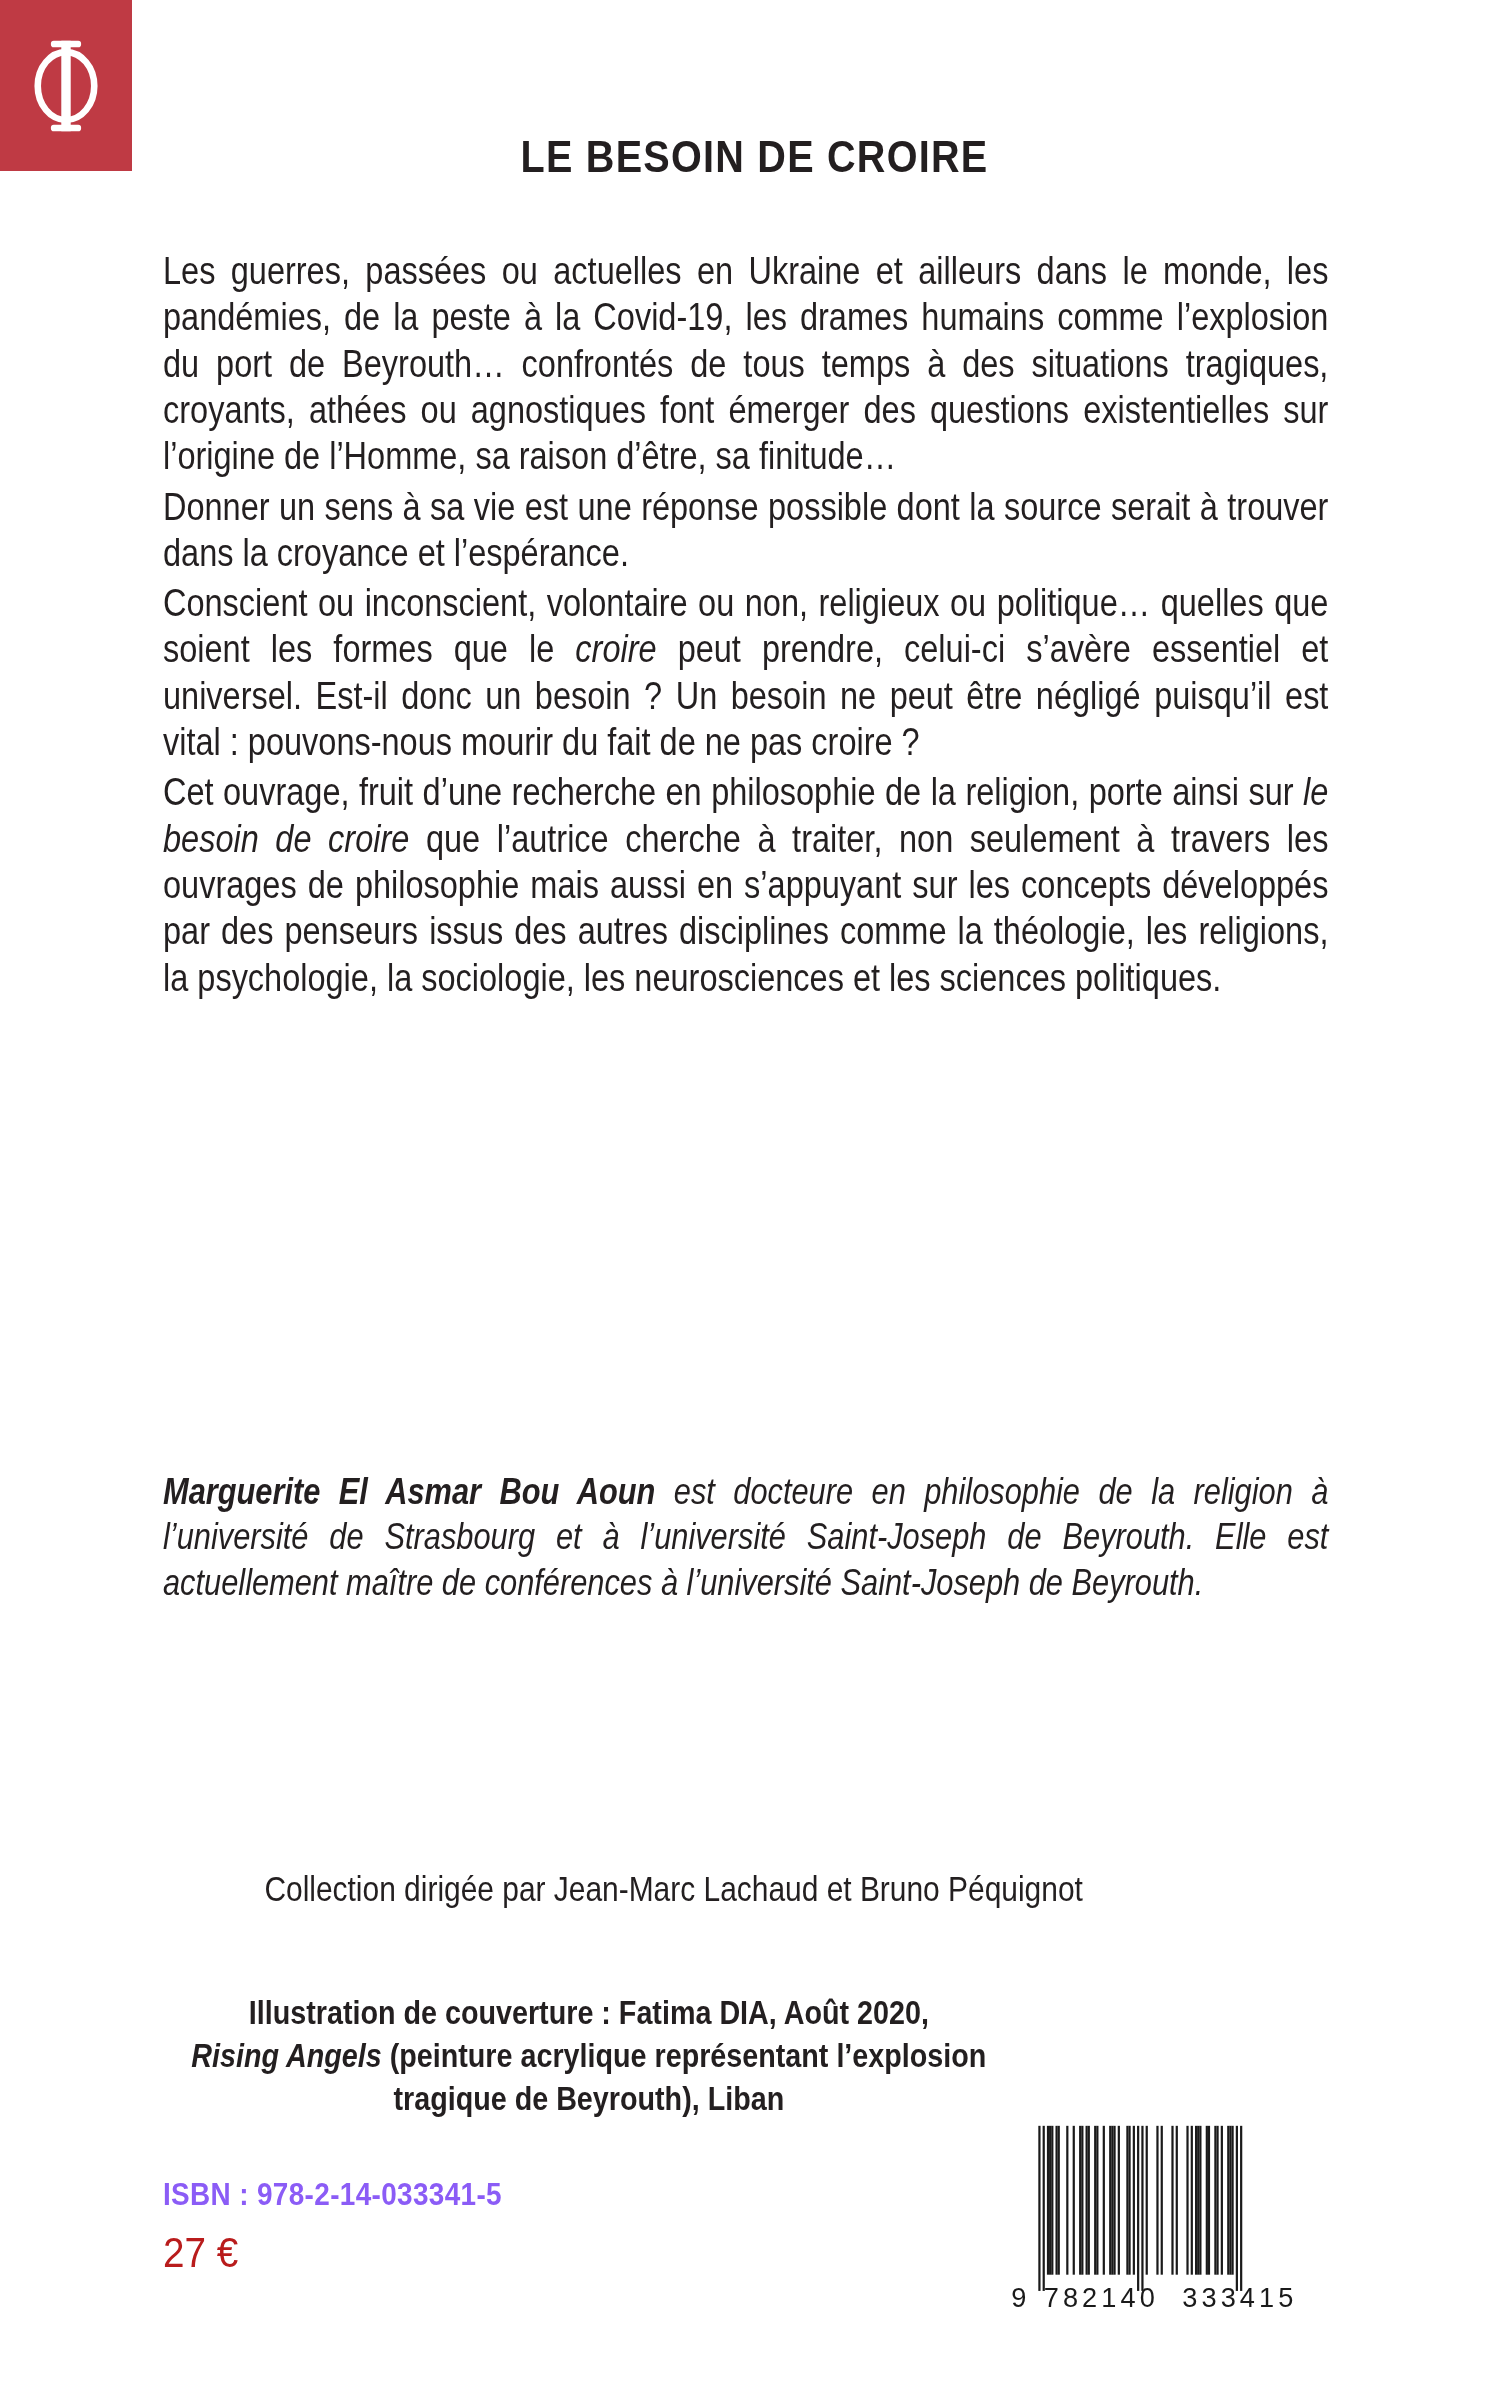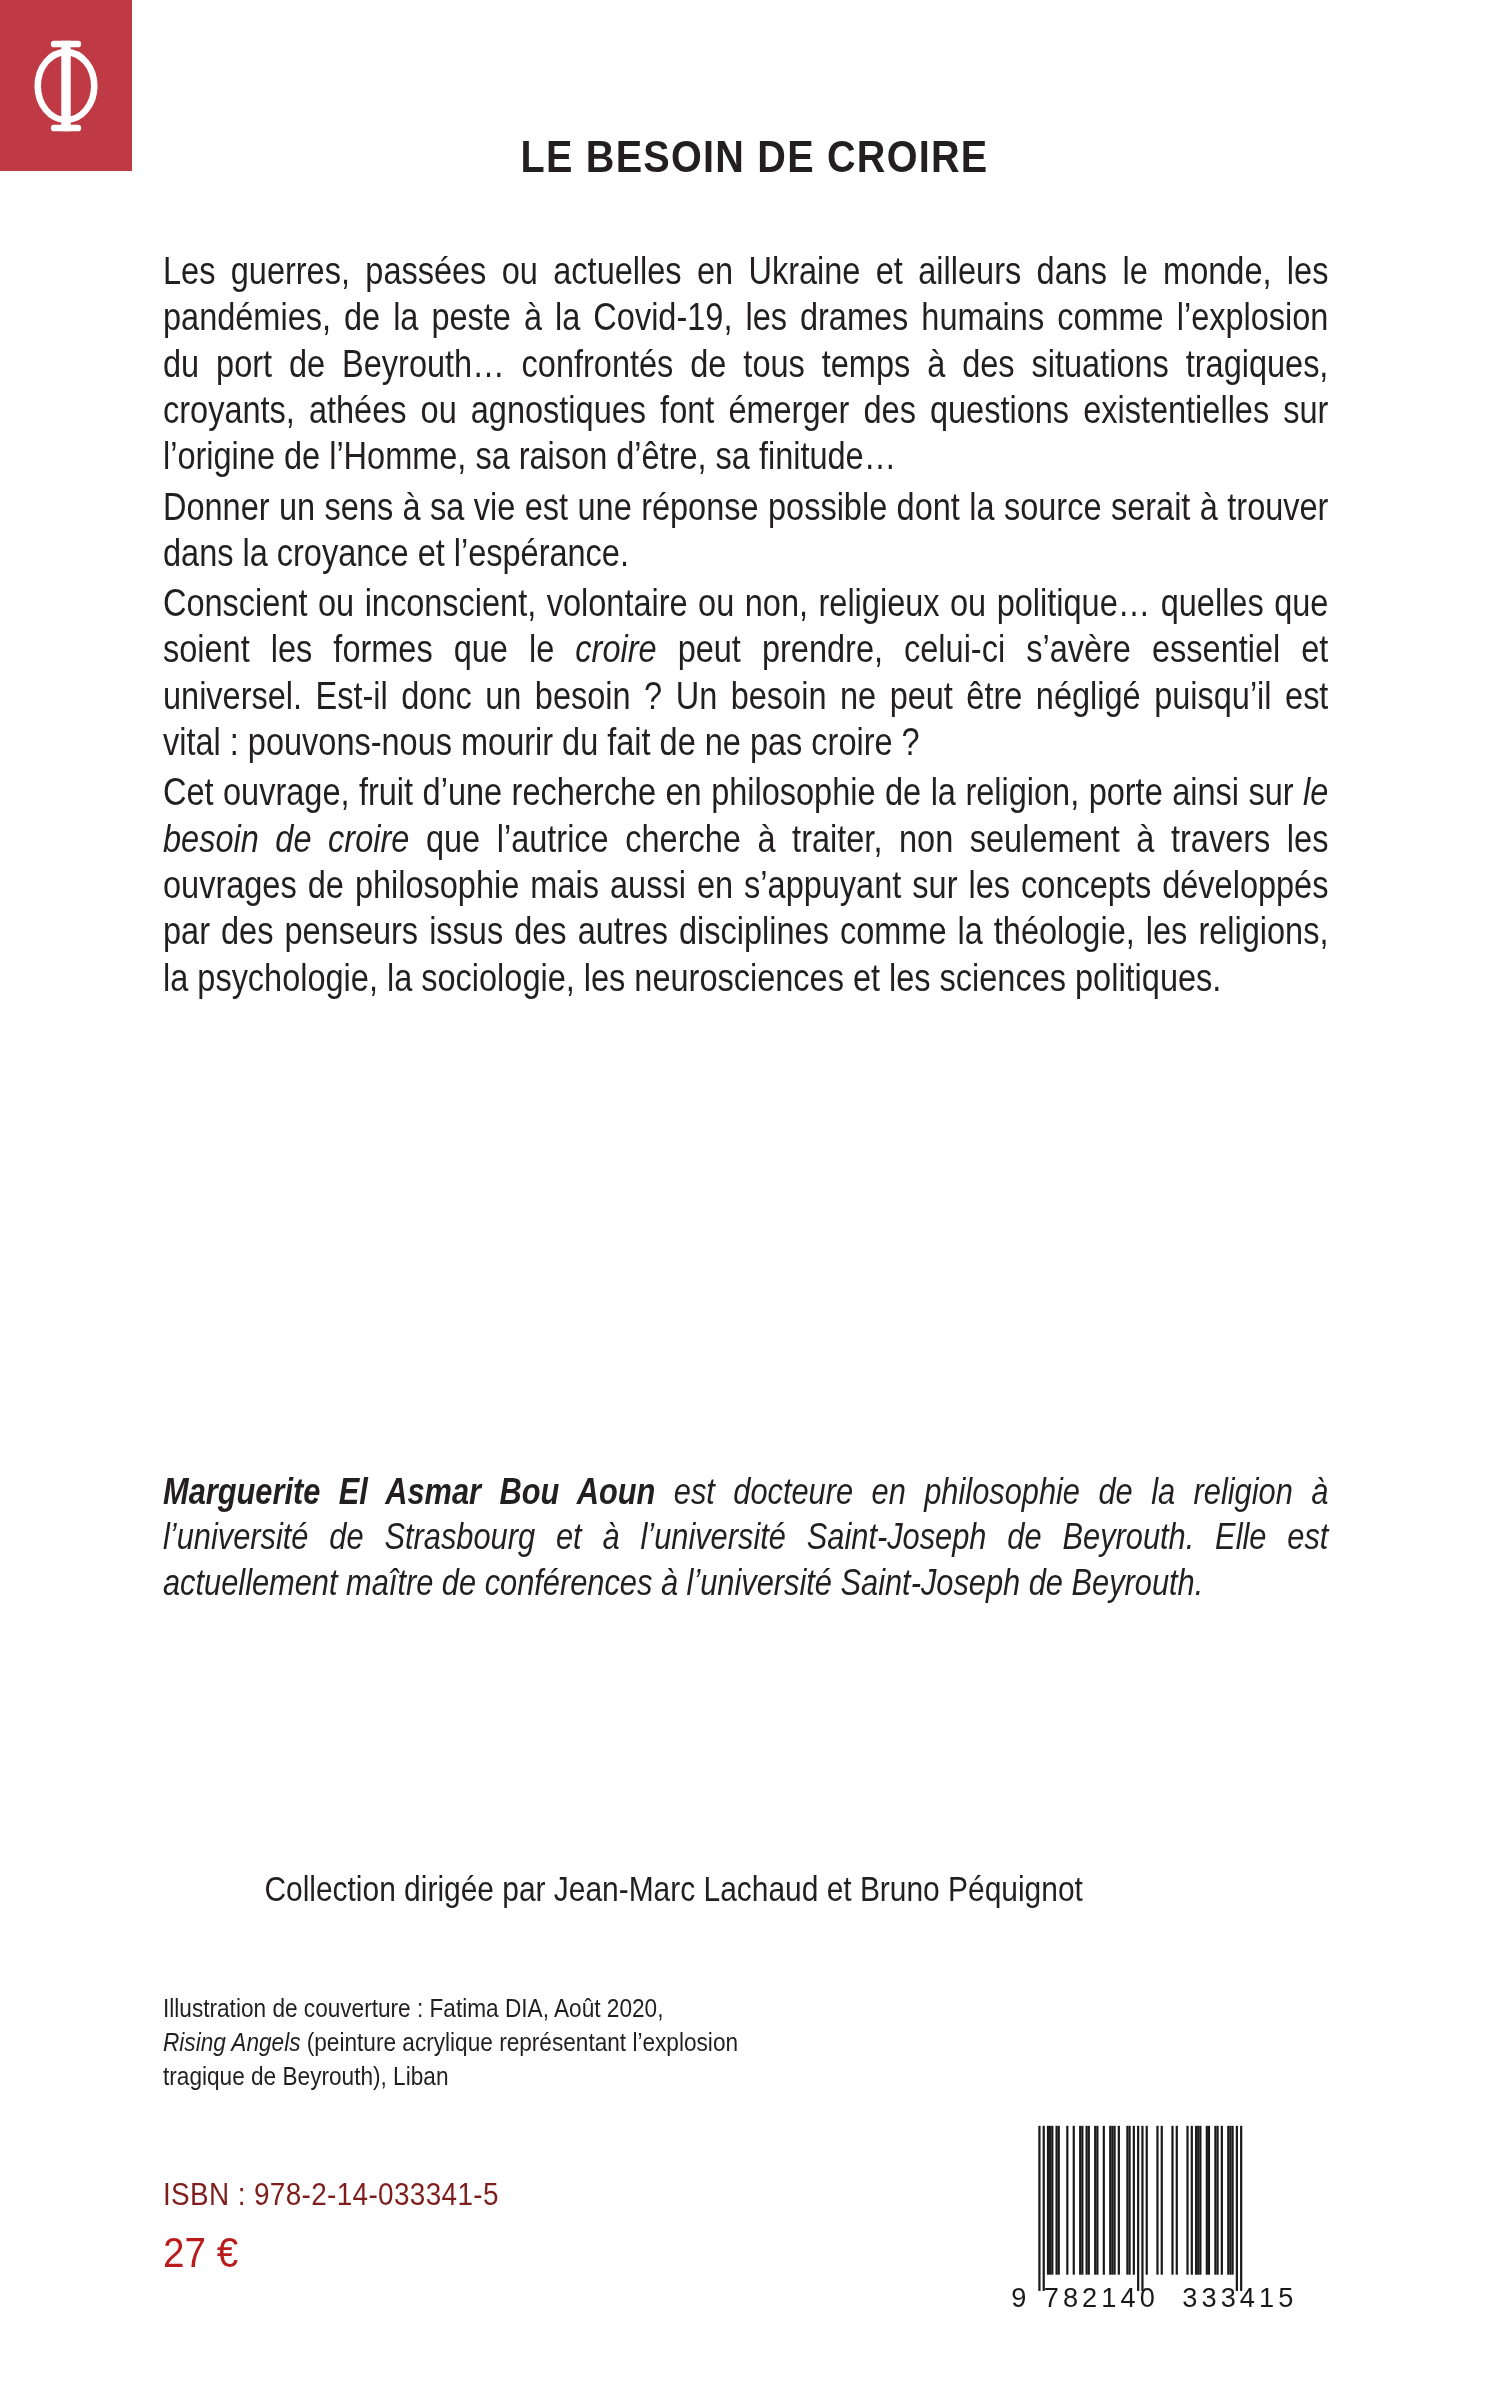"Illustration de couverture : Fatima" .credit { font-size: 26px -> 33px; font-weight: 400 -> 700; text-align: none -> center }
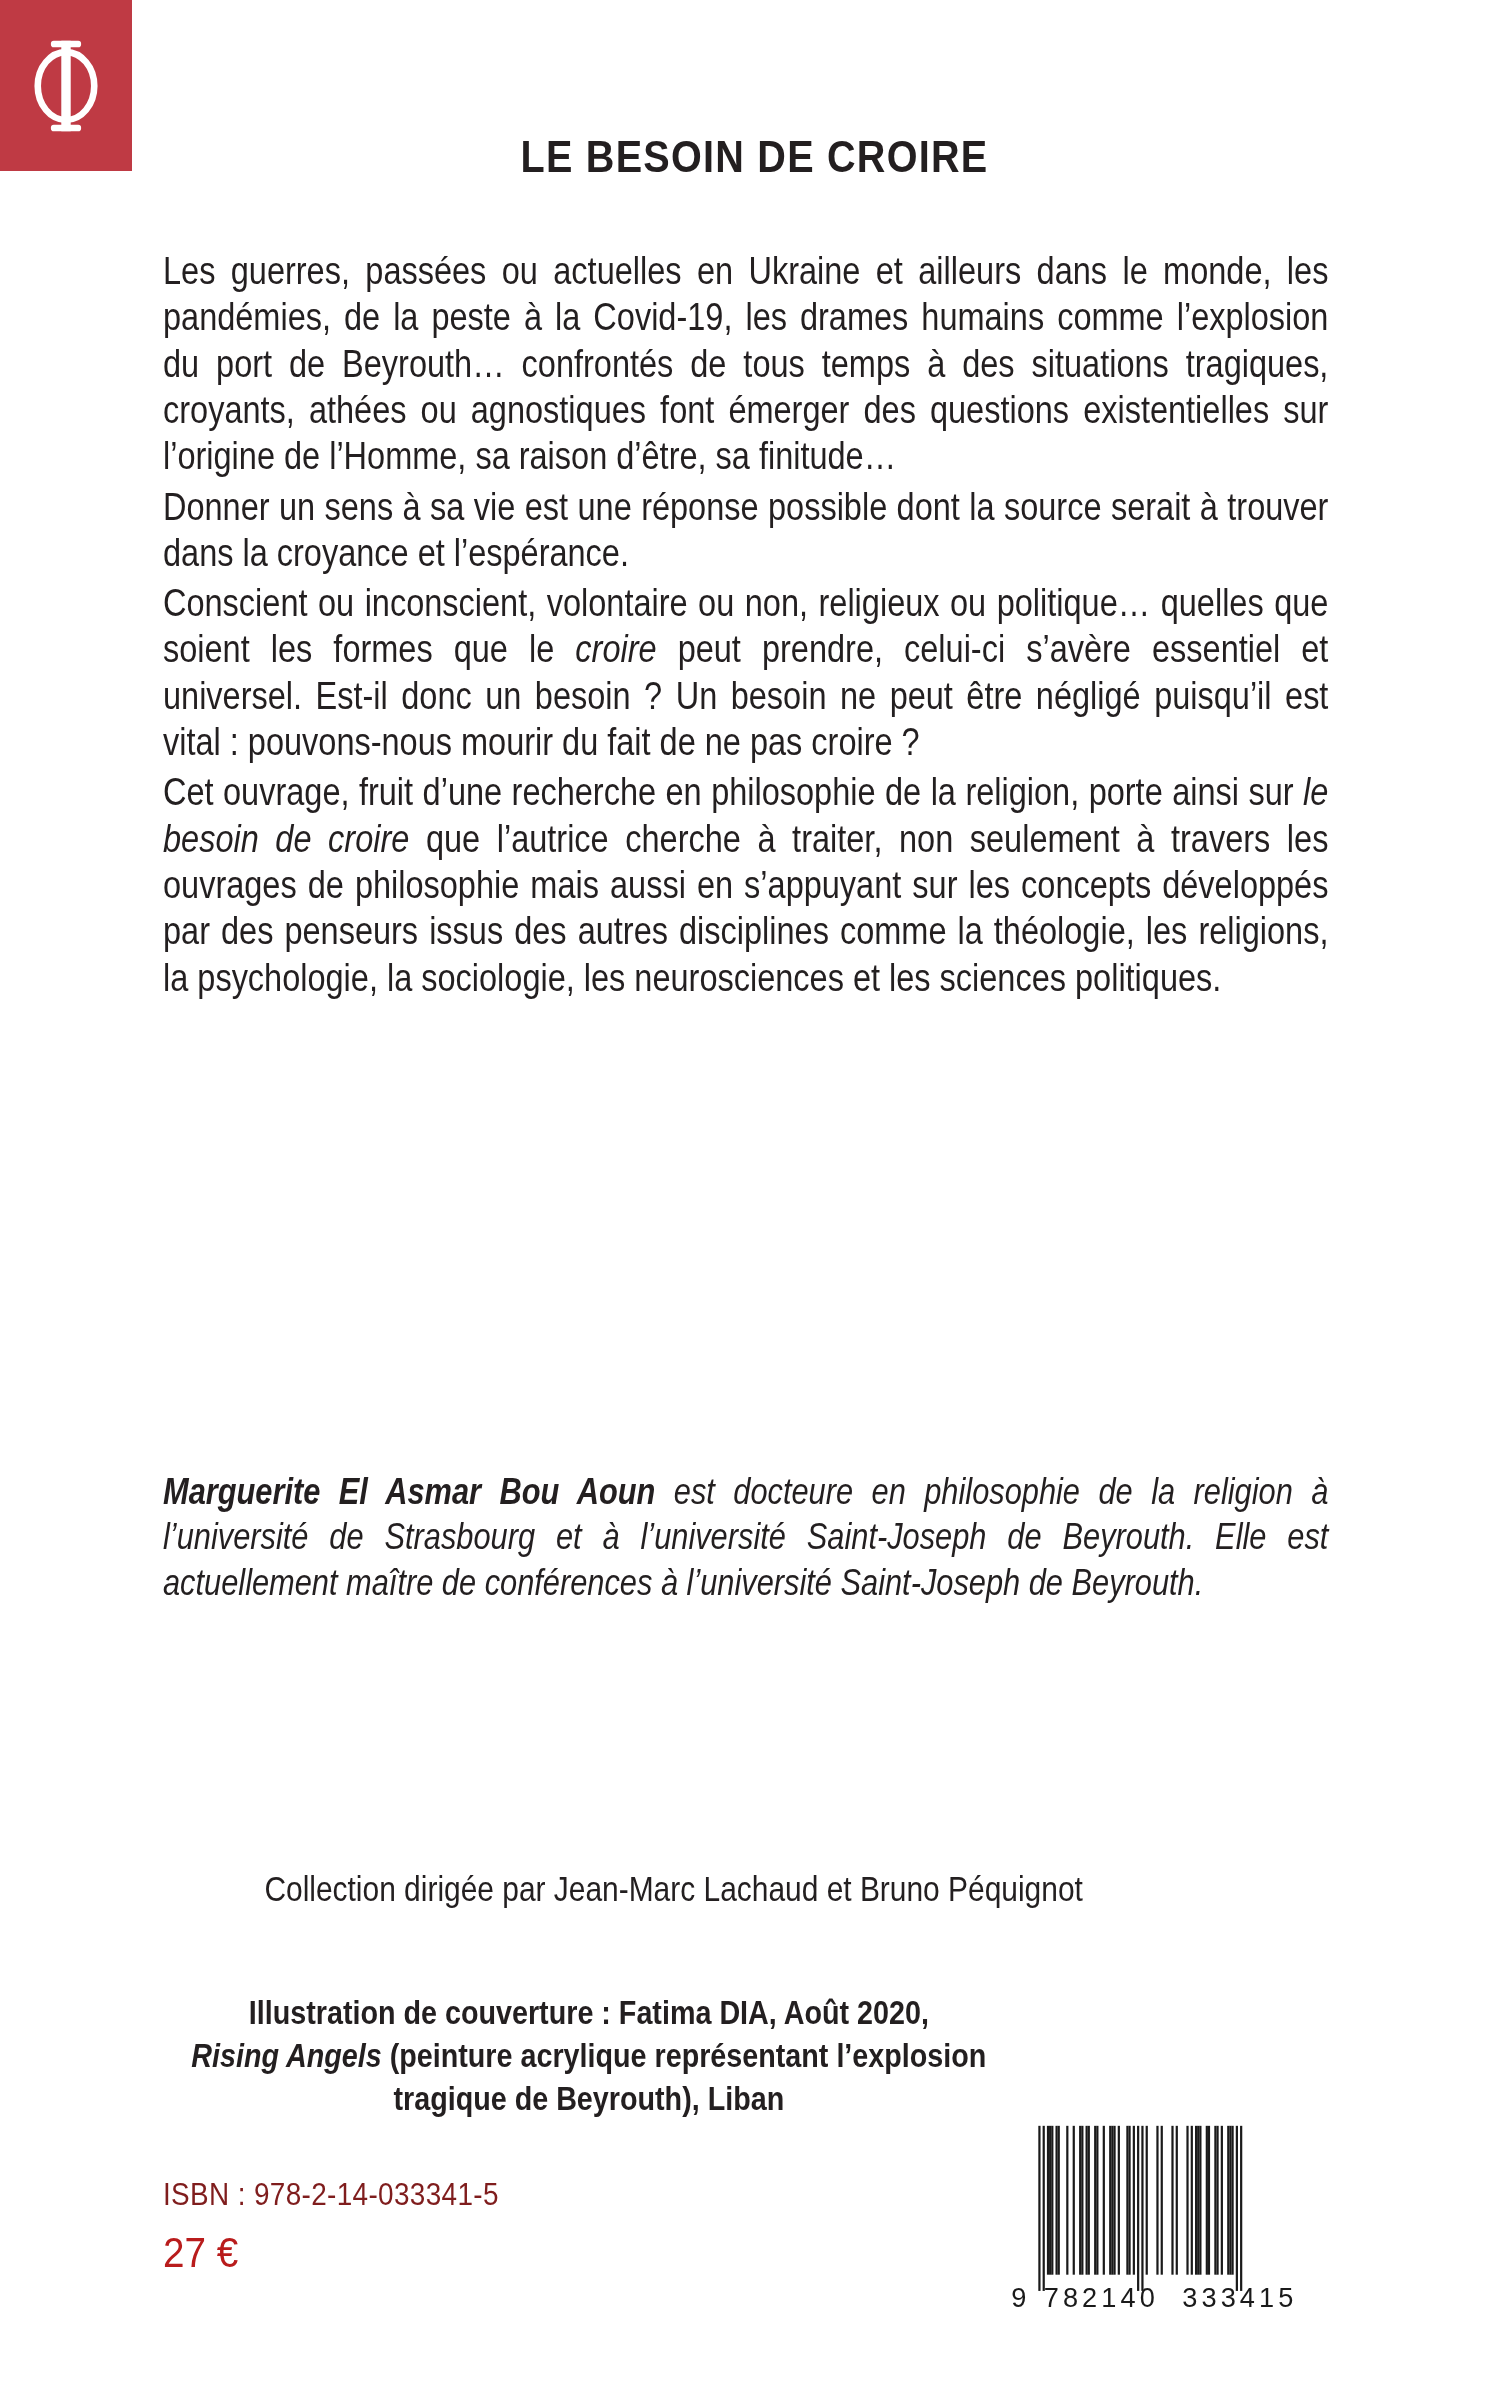"ISBN : 978-2-14-033341-5" .isbn { color: #7f1d1d -> #8b5cf6; font-weight: 400 -> 700 }
